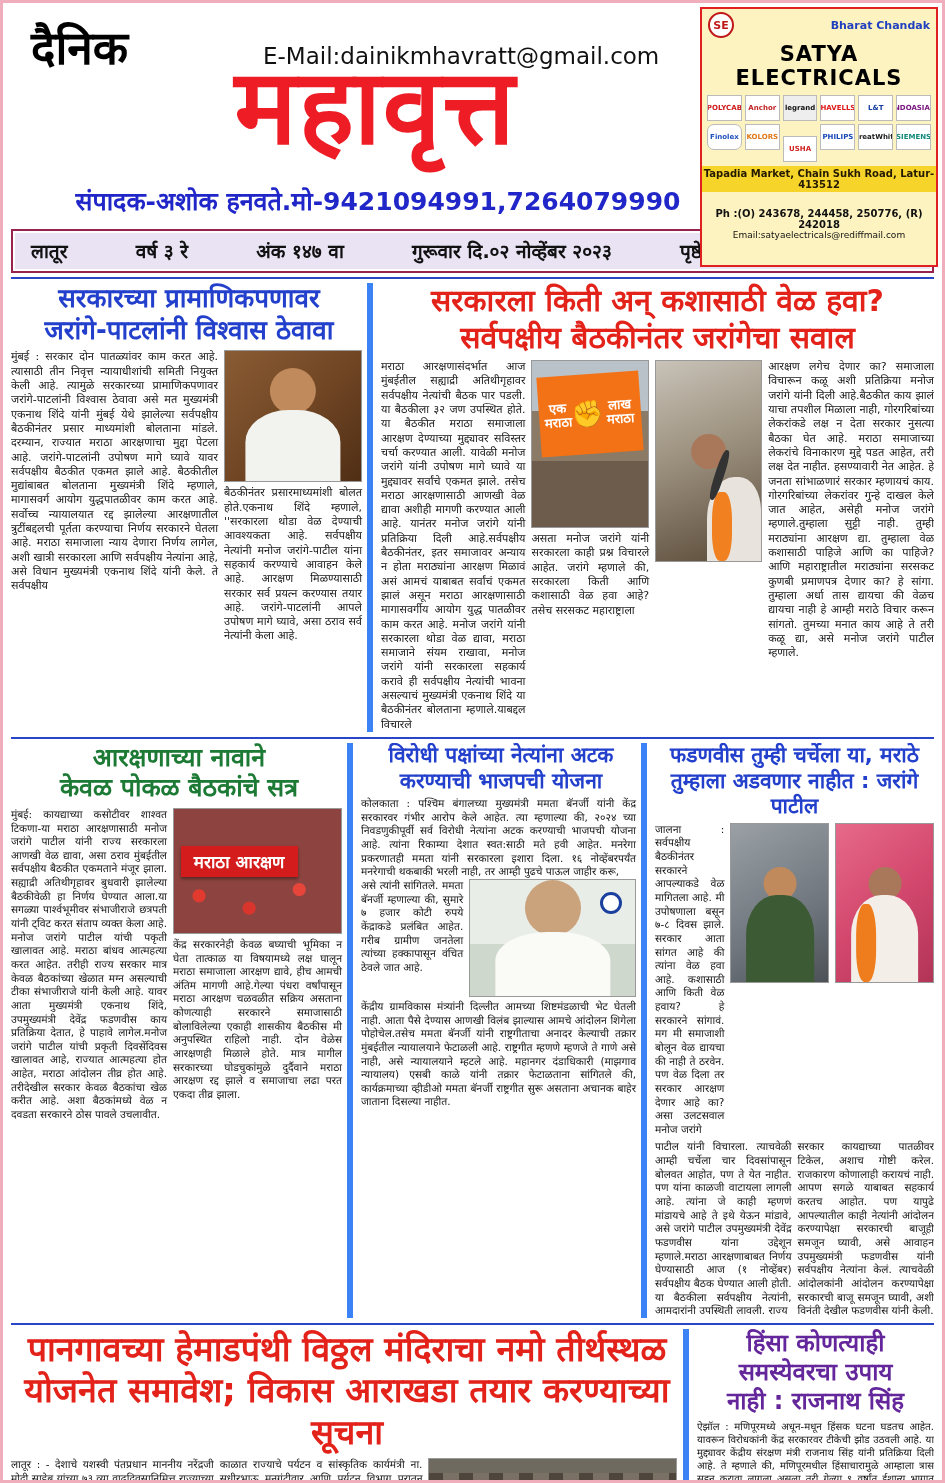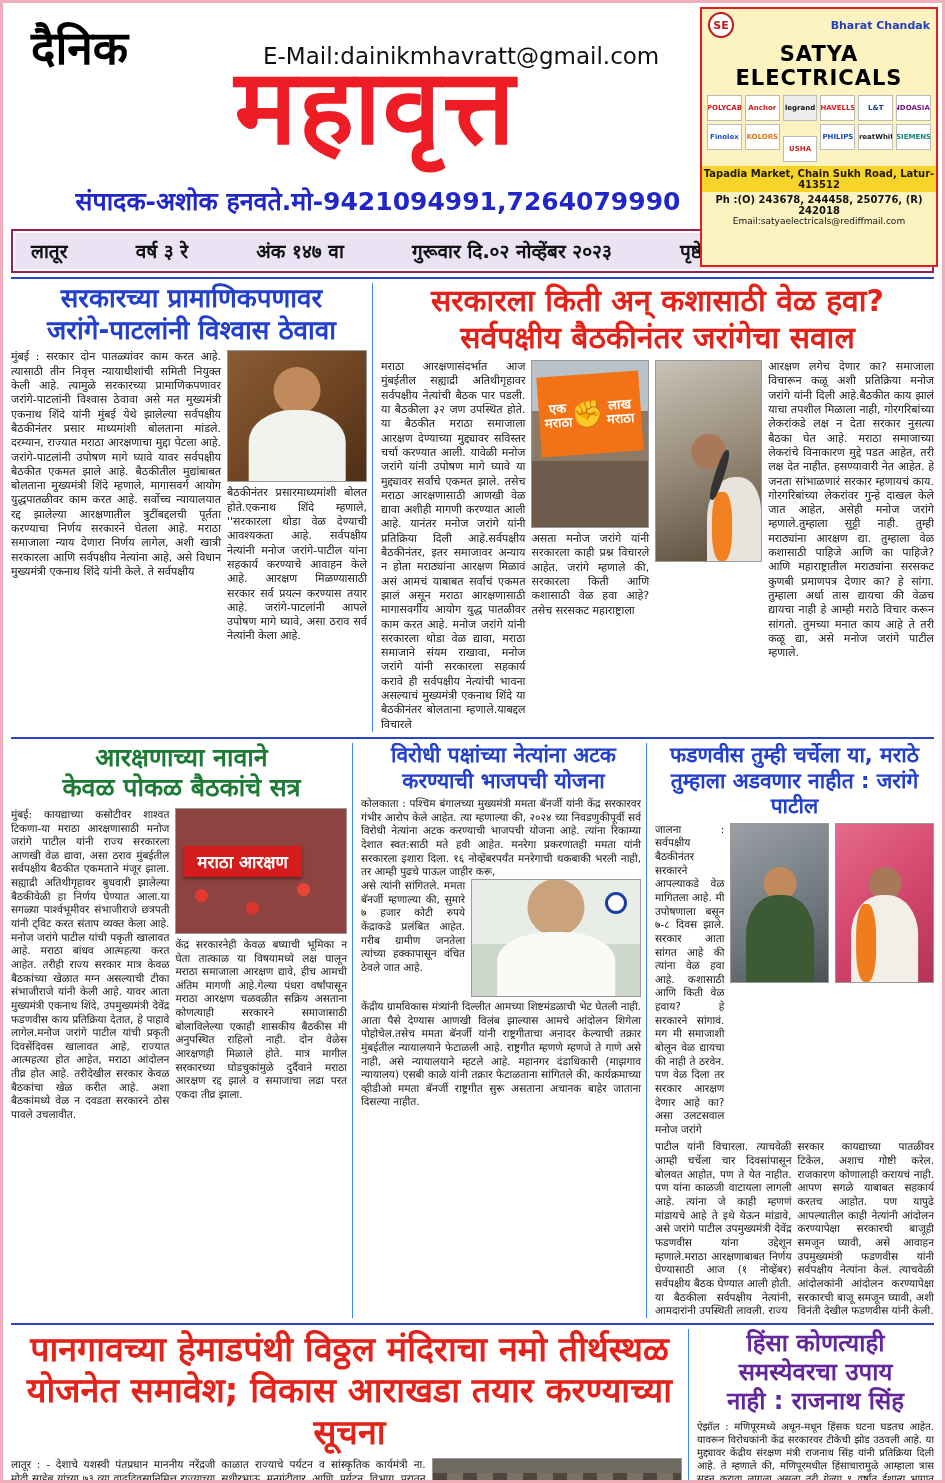"Finolex" .brand:nth-child(7) { border-radius: none -> 7px }
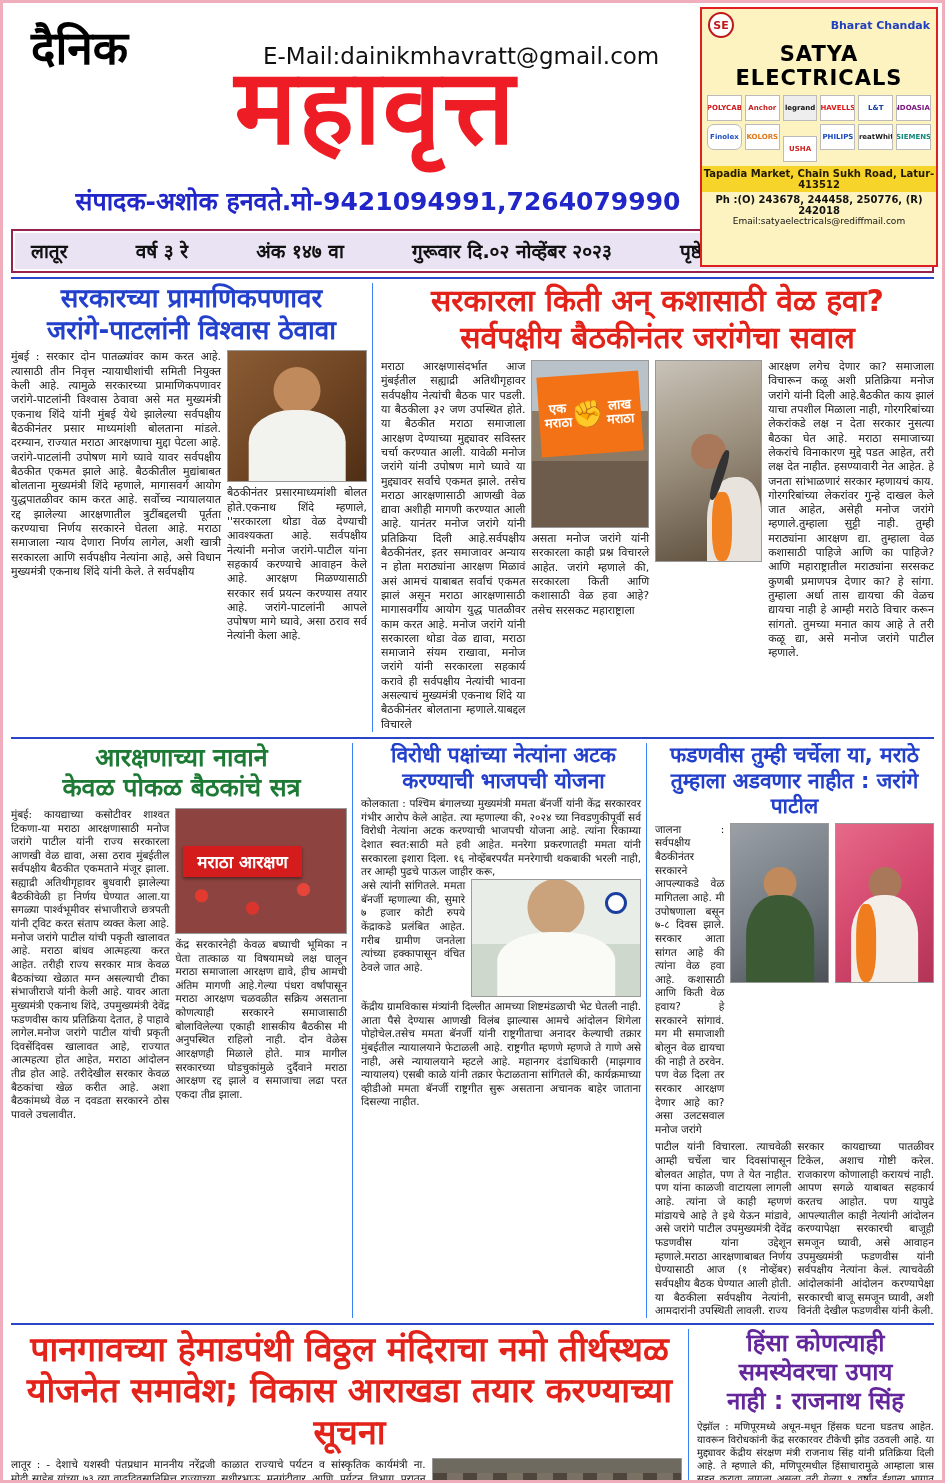"Ph :(O) 243678, 244458, 250776," .ad-ph { padding-top: 2px -> 16px }
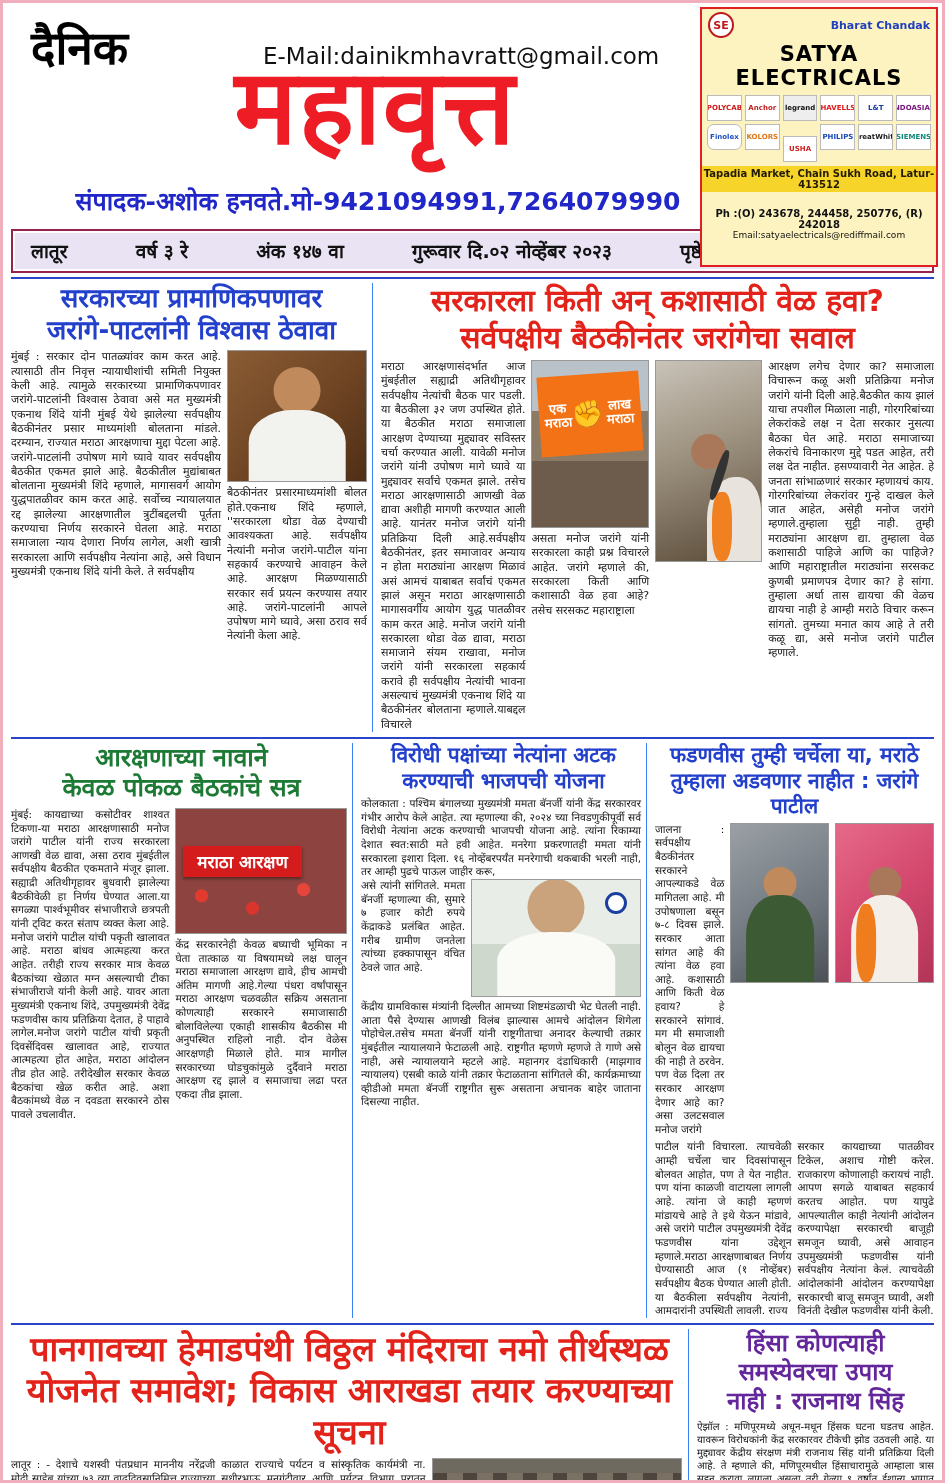"सरकारच्या प्रामाणिकपणावर" .vline { border-right: 1px solid #3b82f6 -> 6px solid #3b82f6 }
